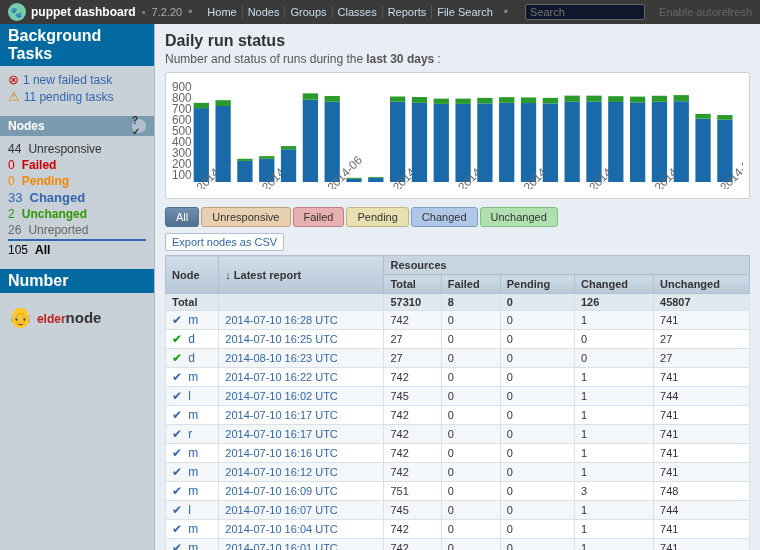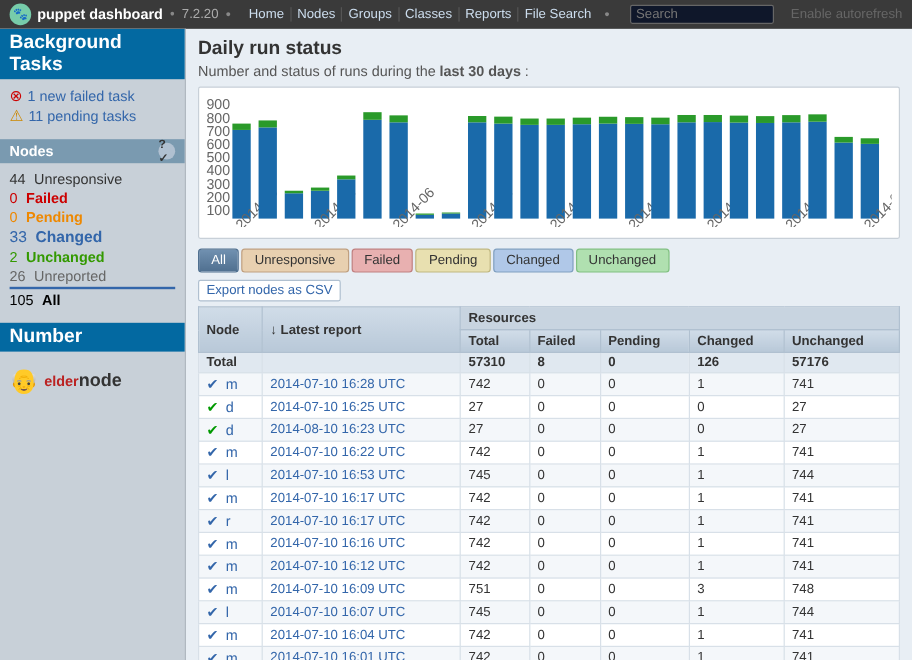"57176" td { text: 57176 -> 45807 }
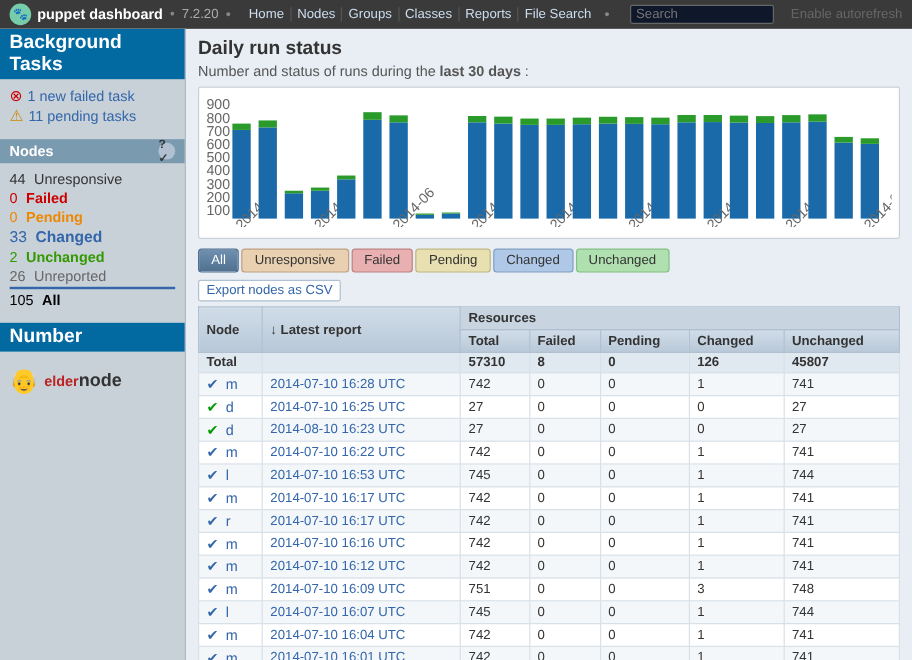"2014-07-10 16:53 UTC" a.date-link { text: 16:53 -> 16:02 }
